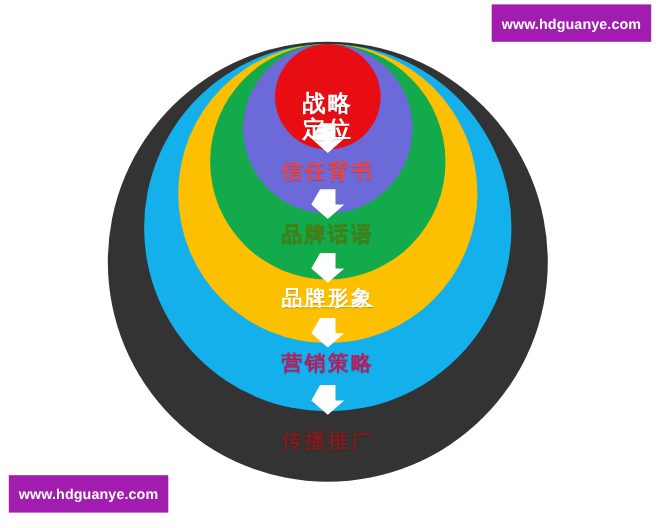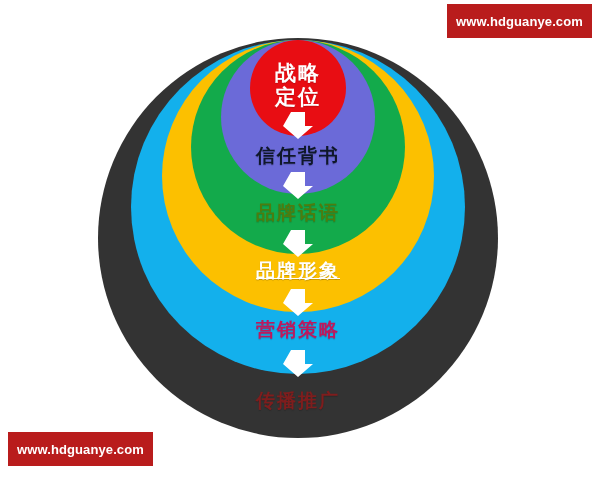"www.hdguanye.com" .watermark { background: #b91c1c -> #a21caf }
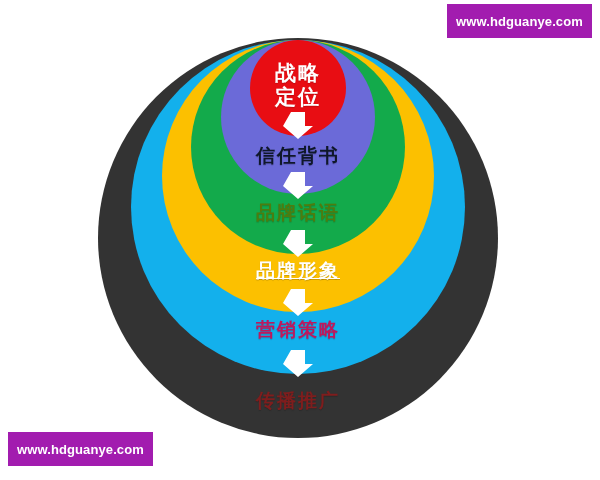"战略" .ring-label.two-line { margin-top: none -> 20px }
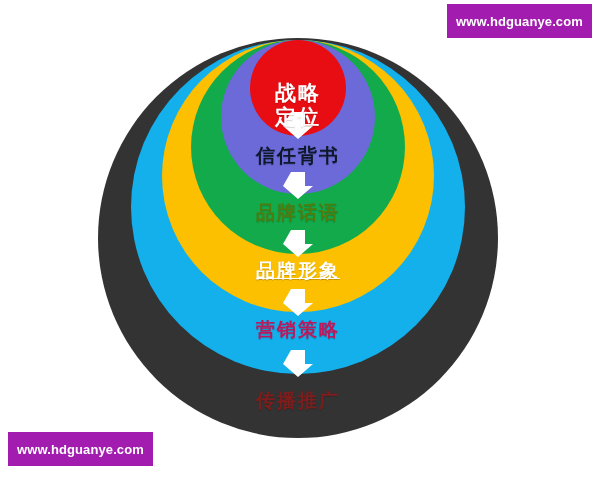"信任背书" div.ring-label { color: #0f172a -> #ef4444 }
